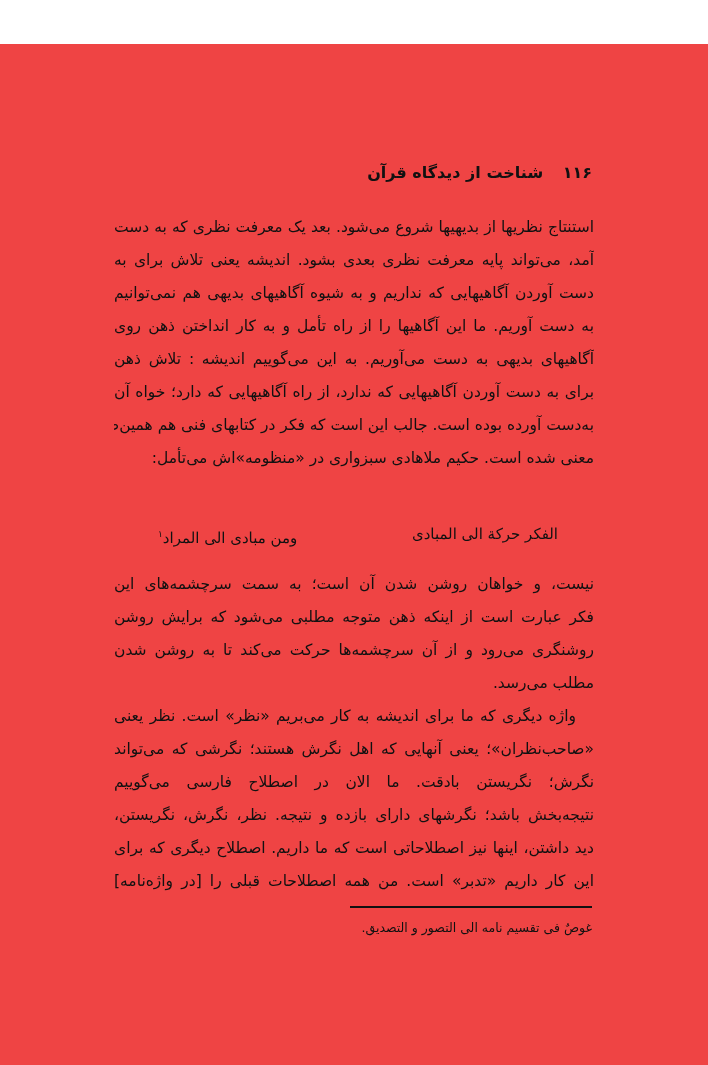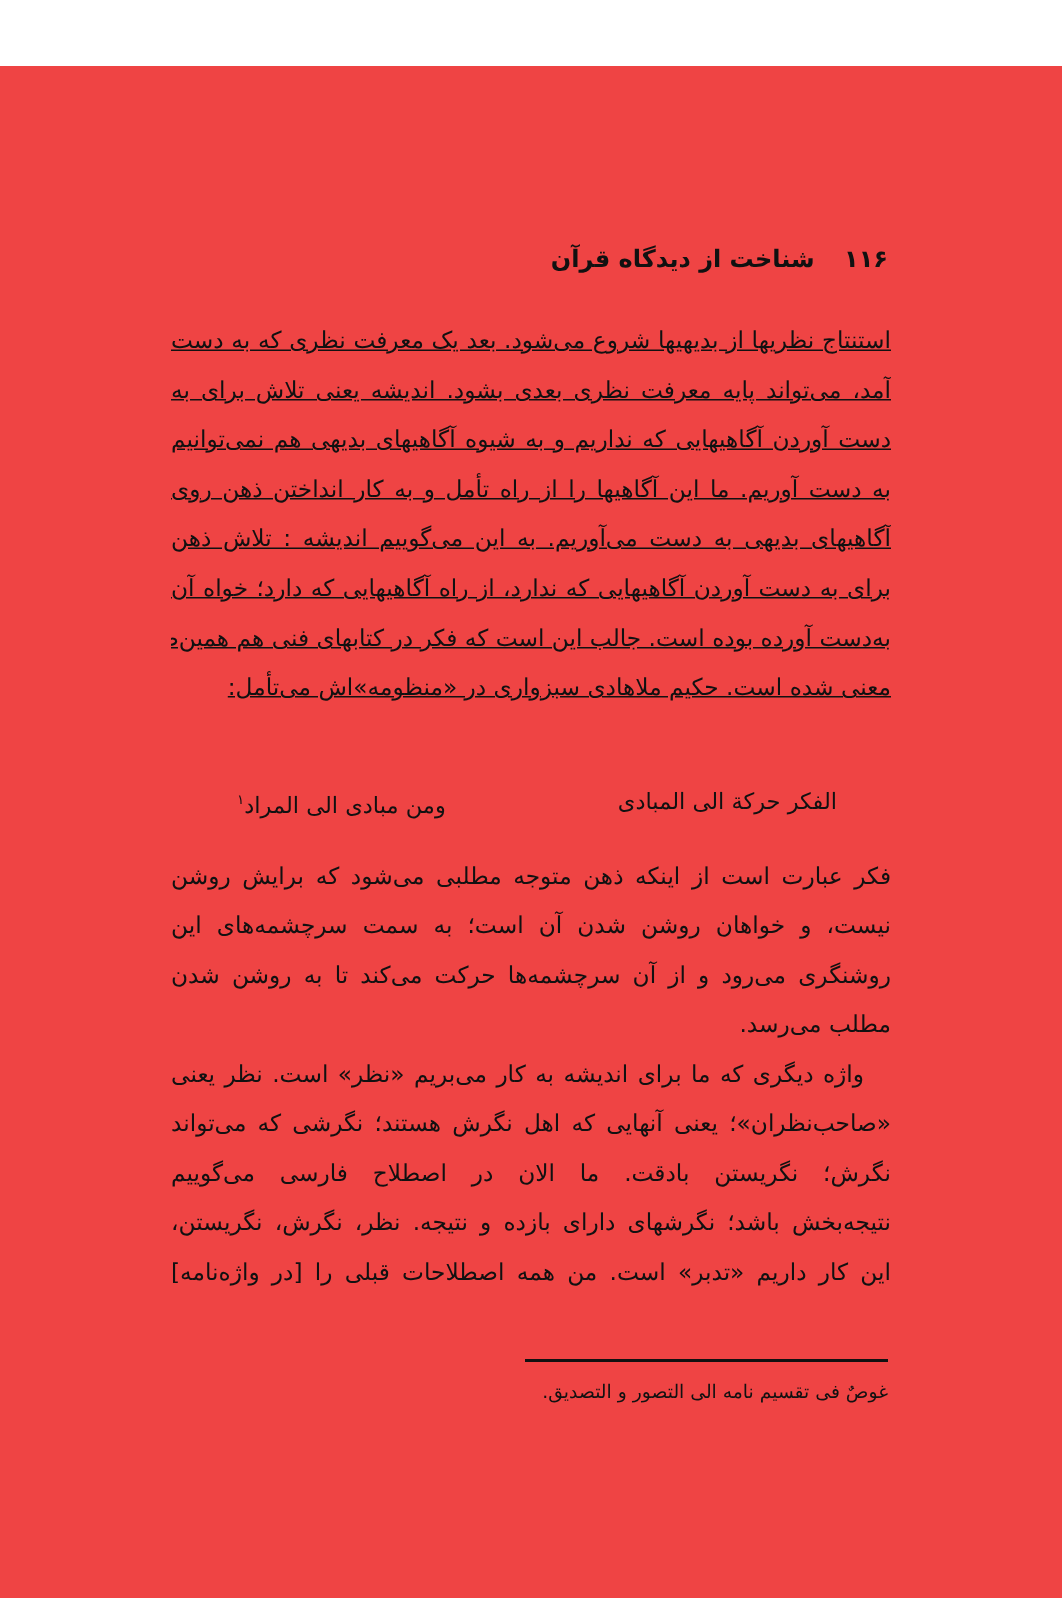"استنتاج نظریها از بدیهیها شروع" #para1 { text-decoration: underline -> none }
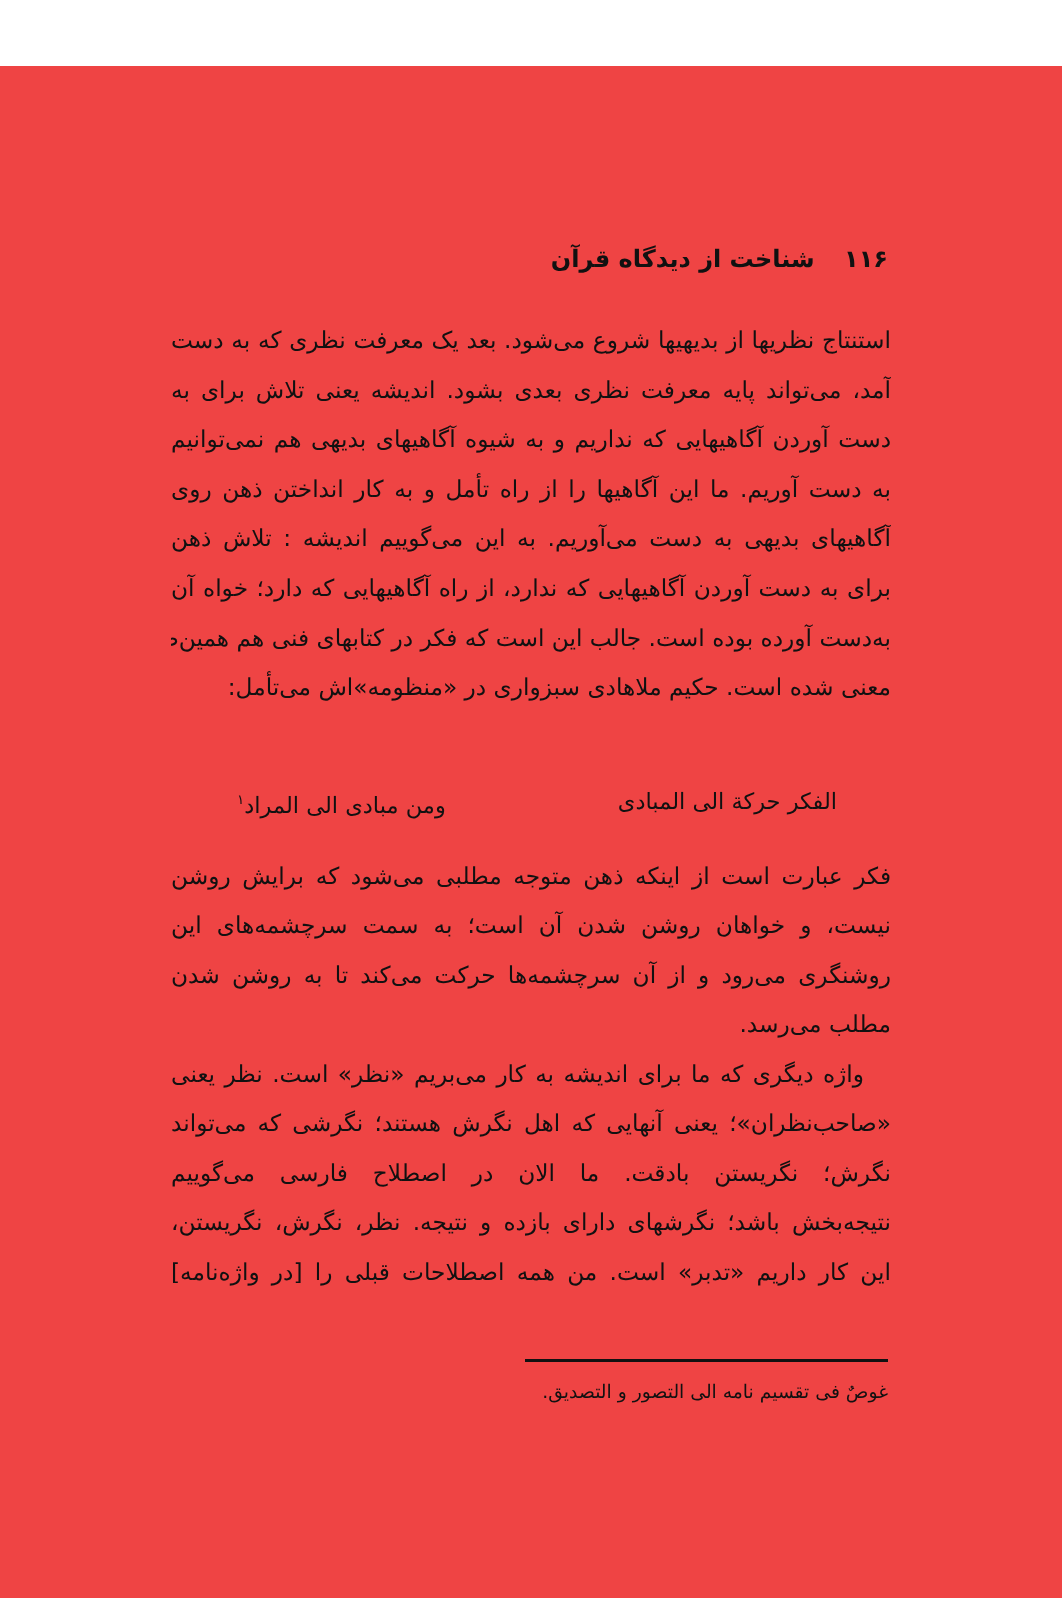"فکر عبارت است از اینکه" div.line { order: before "نیست، و خواهان روشن شدن" -> after "نیست، و خواهان روشن شدن" }
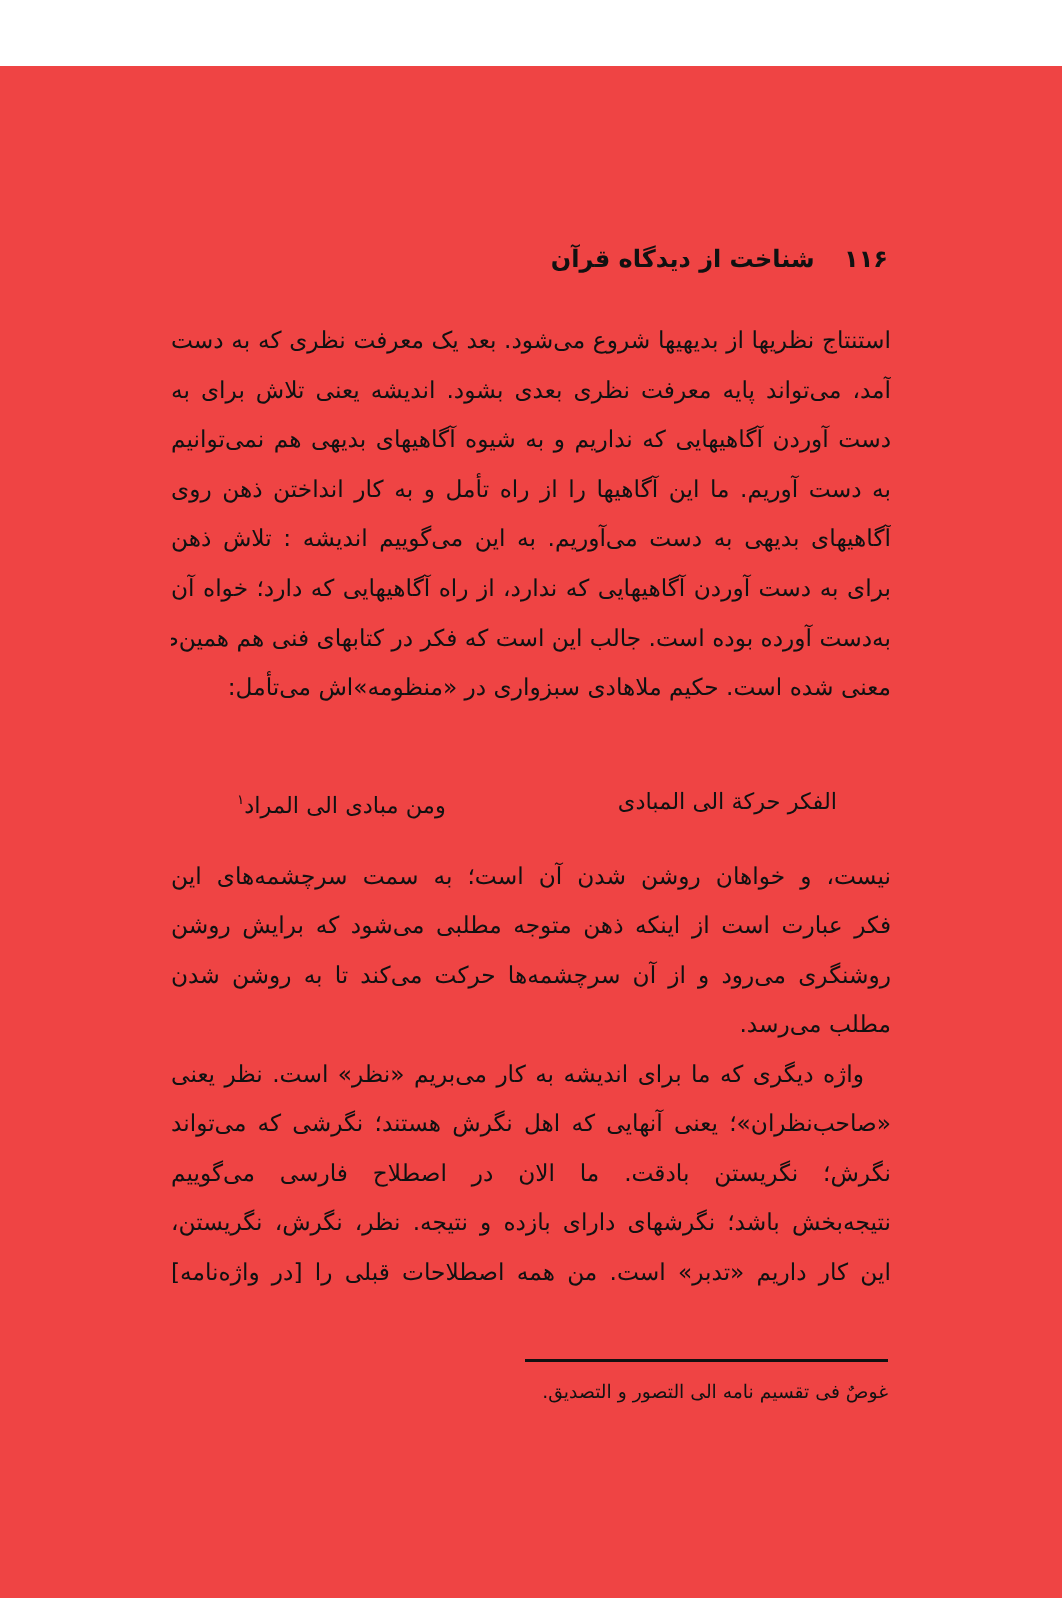"دید داشتن، اینها نیز اصطلاحاتی" div.line { html: none -> <div>دید داشتن، اینها نیز اصطلاحاتی است که ما داریم. اصطلاح دیگری که برای</div> }
